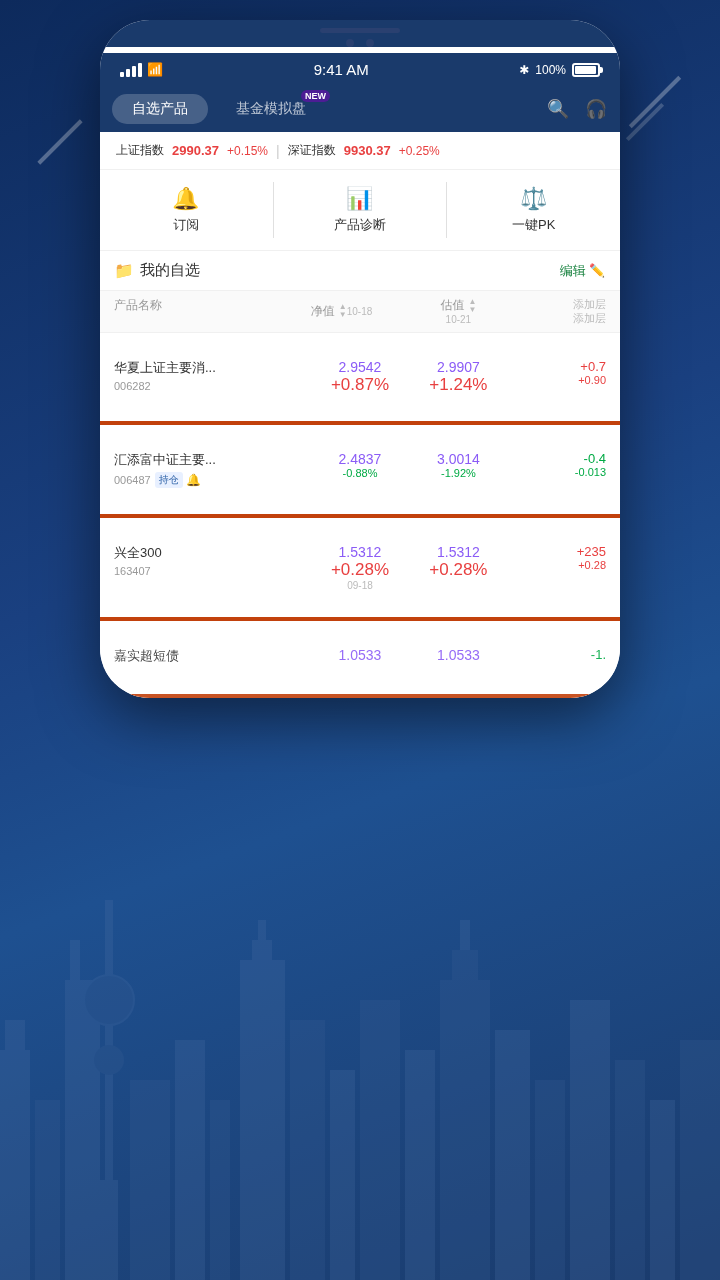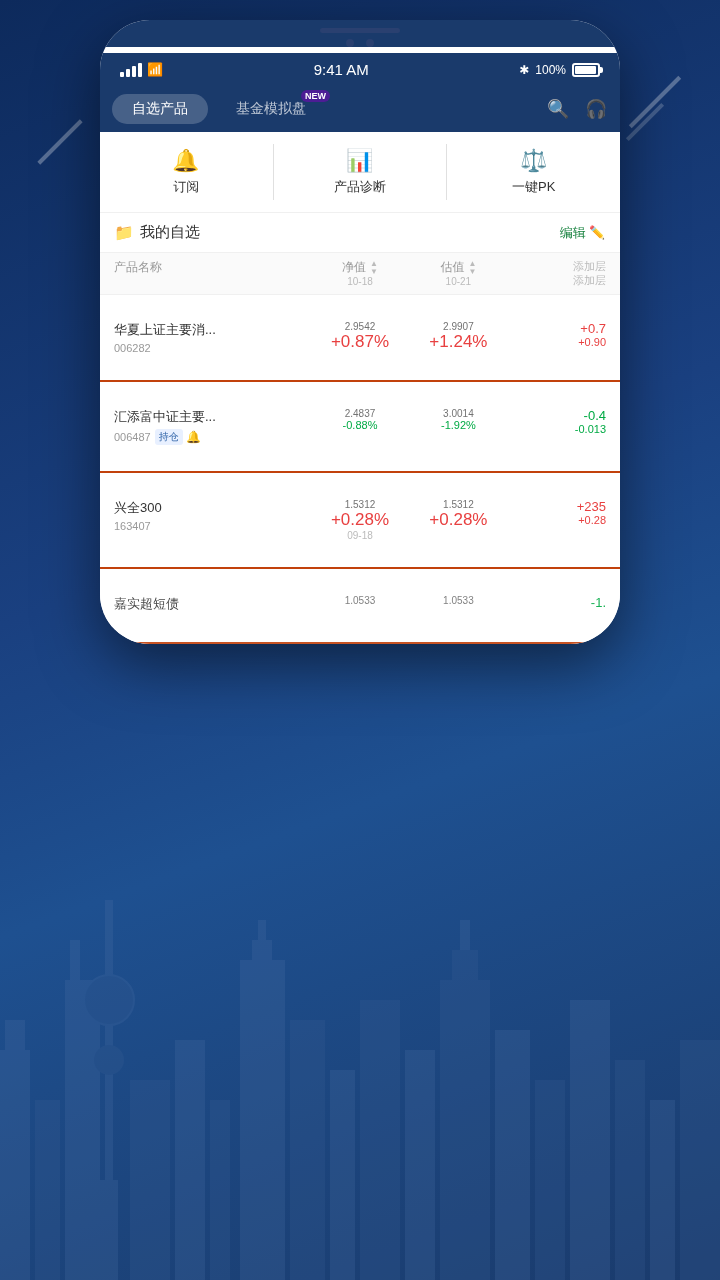"上证指数" div.market-ticker { html: none -> <div> <span>上证指数</span> <span>2990.37</span> <span>+0.15%</span> <span>|</span> <span>深证指数</span> <span>9930.37</span> <span>+0.25%</span> </div> }
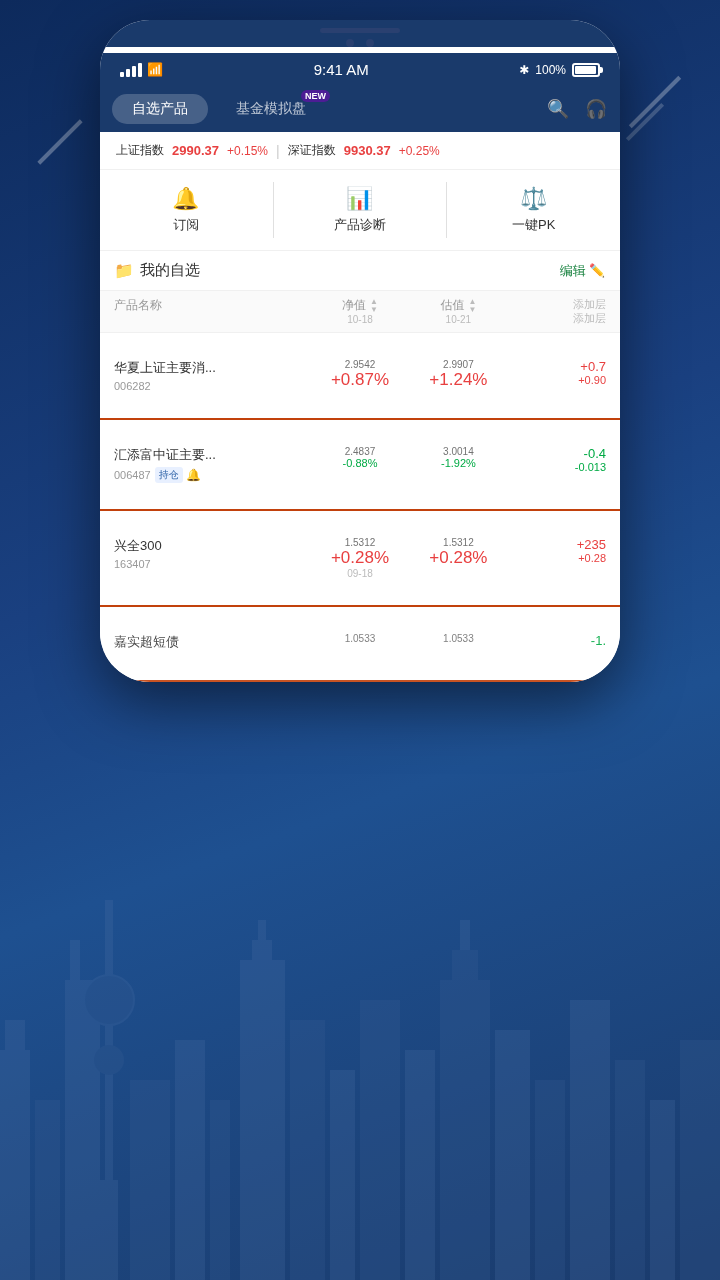"净值" .col-nav { flex-direction: column -> row }
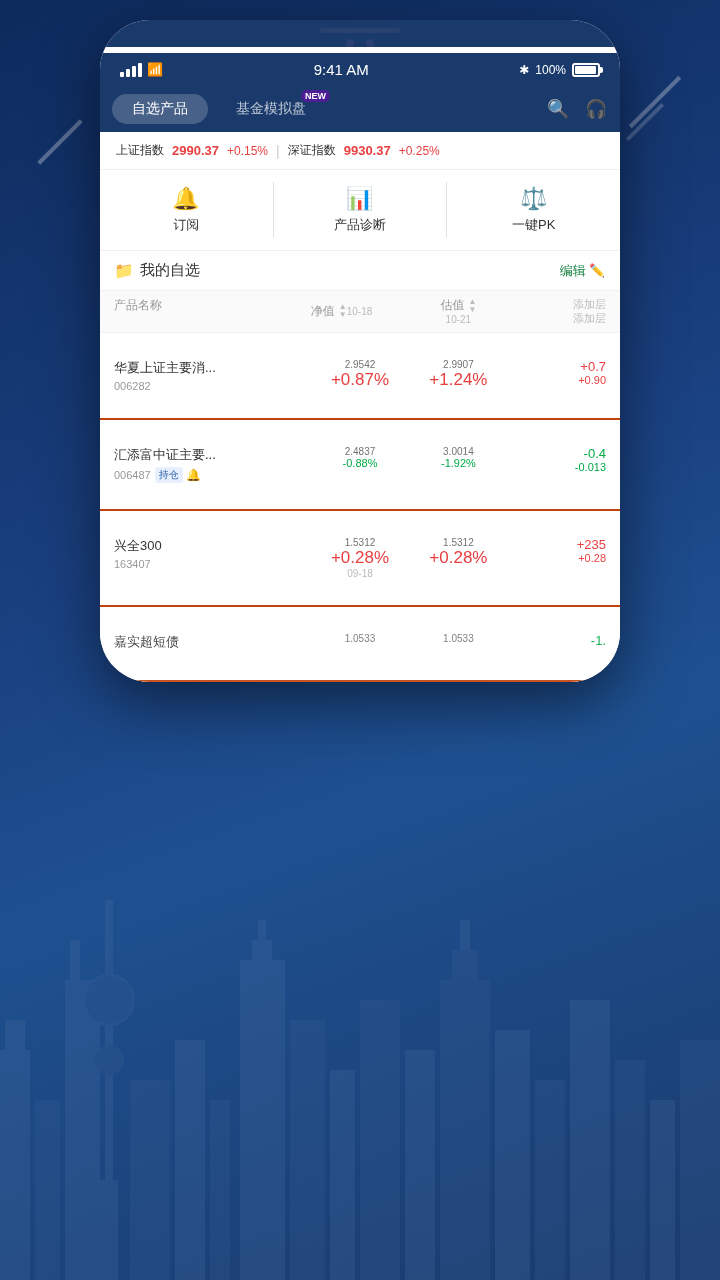"华夏上证主要消..." .fund-row { border-bottom: 2px solid #c2410c -> 4px solid #c2410c }
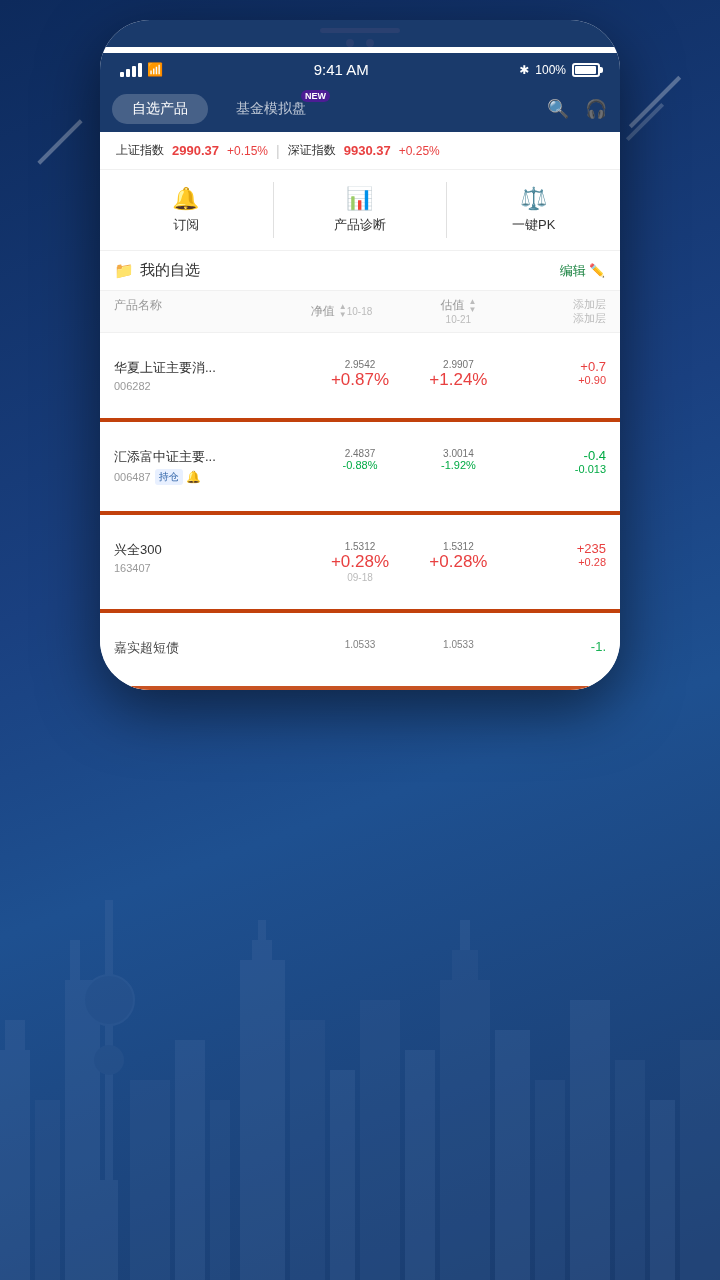"2.9542" .fund-value { color: #737373 -> #8b5cf6; font-size: 10px -> 14px }
